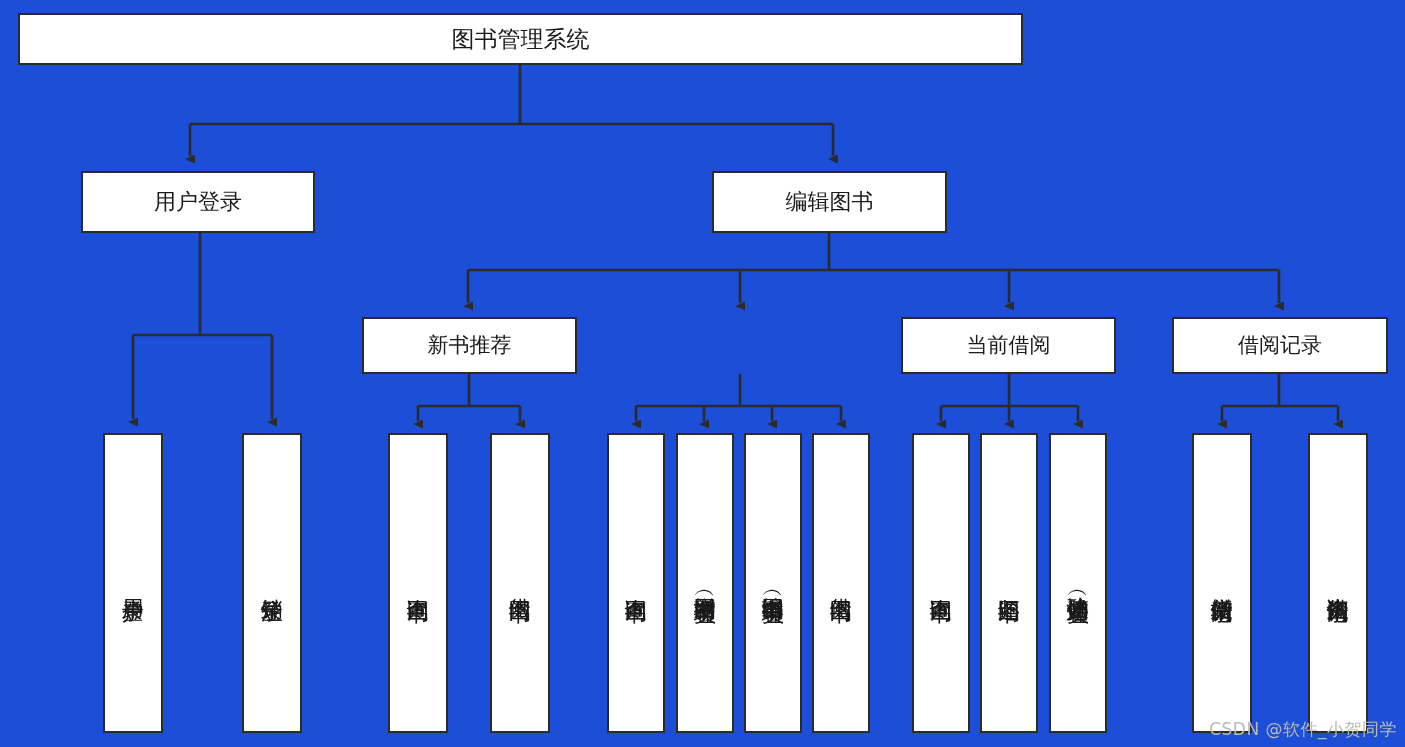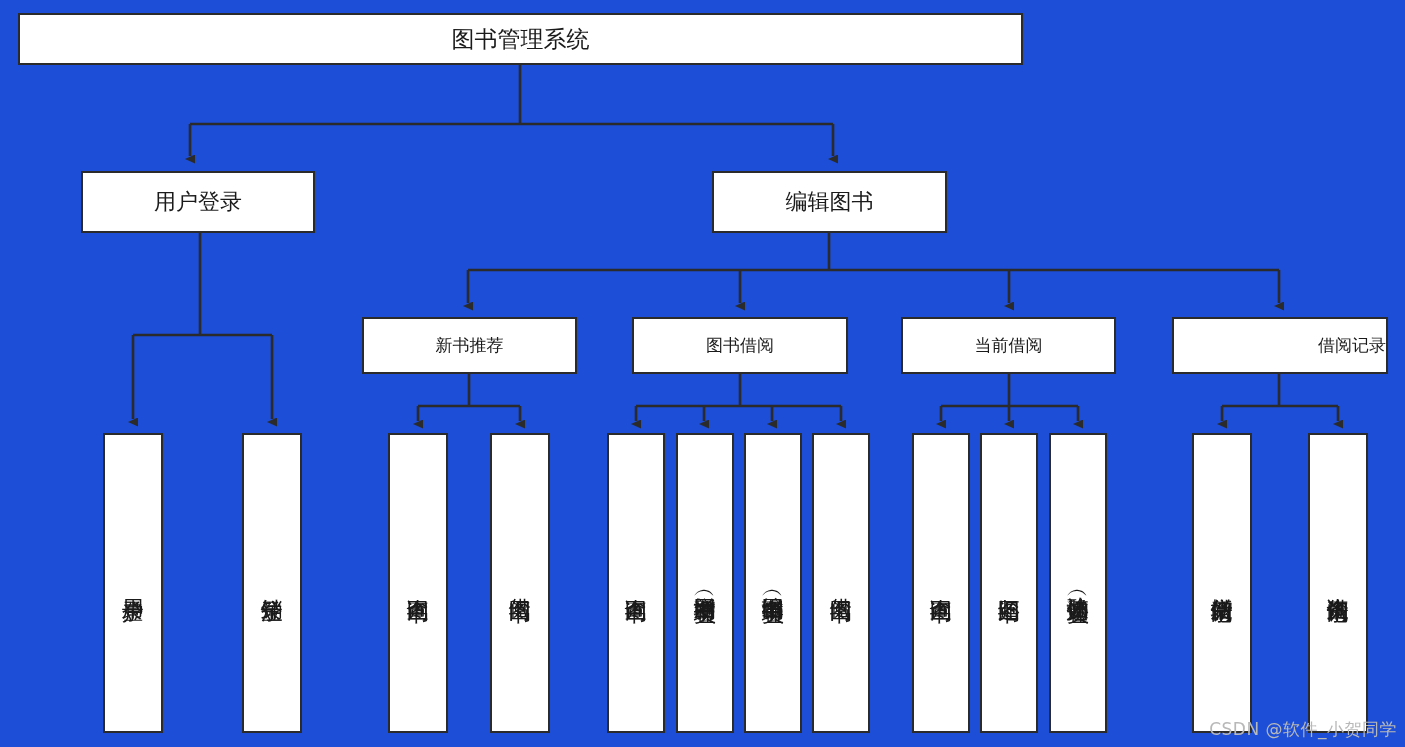"新书推荐" .node-l3 .label { font-size: 17px -> 21px }
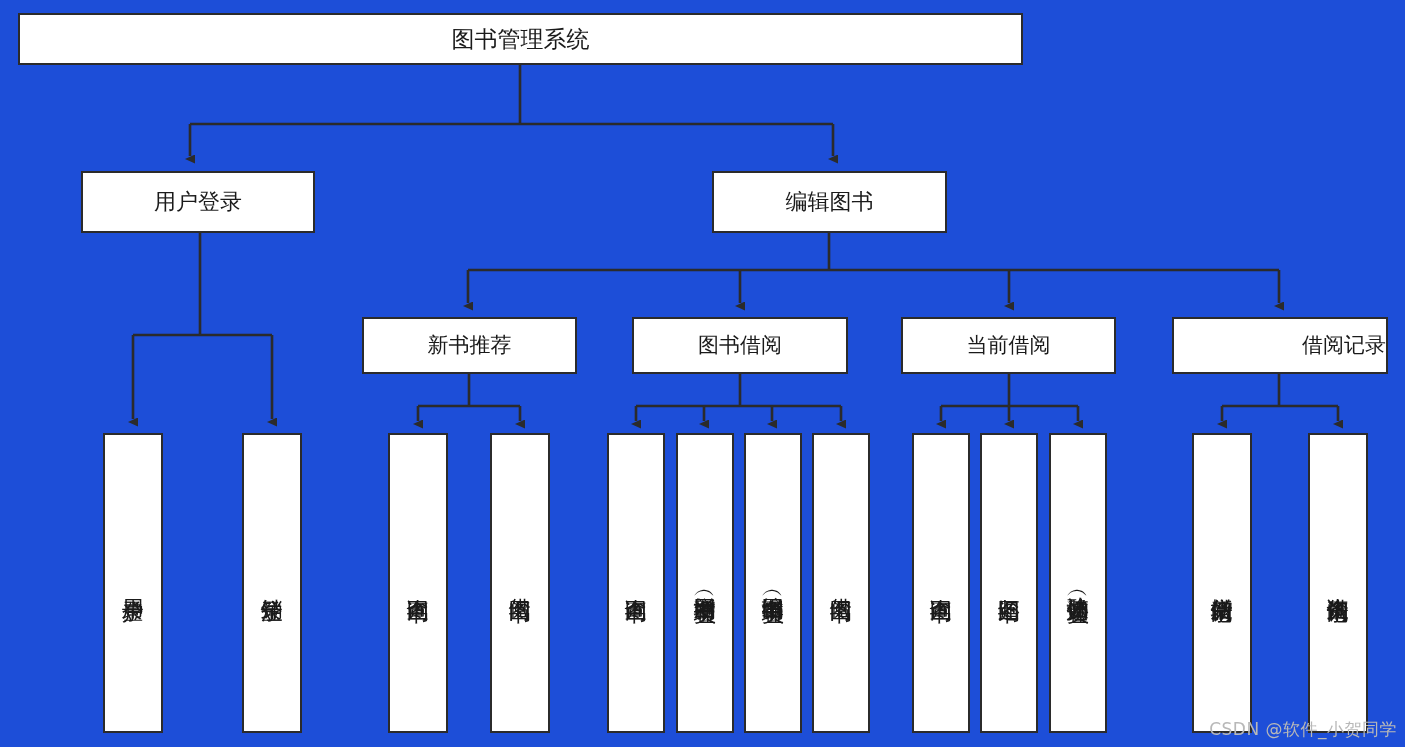"图书借阅" div.node { html: <div> <span>图书借阅</span> </div> -> none }
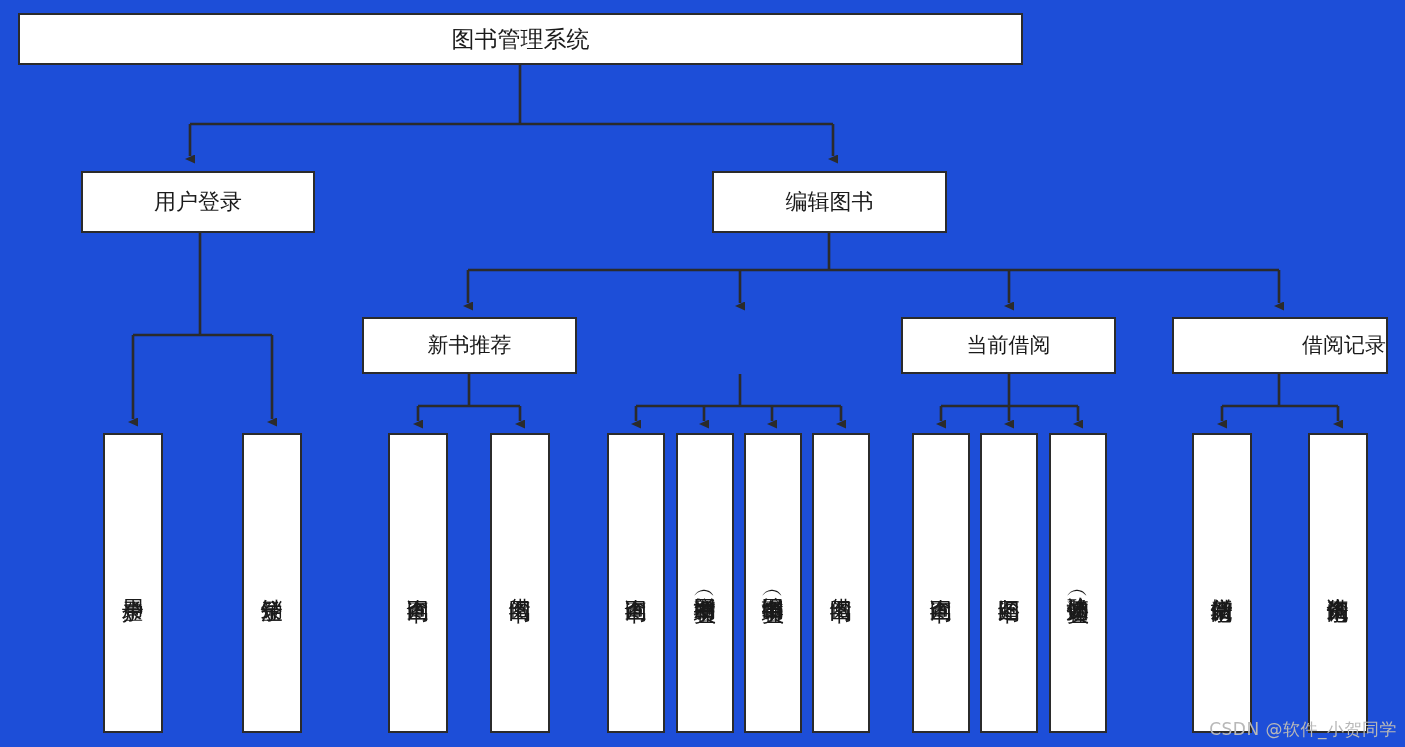"借阅记录" div.node { justify-content: flex-end -> none }
